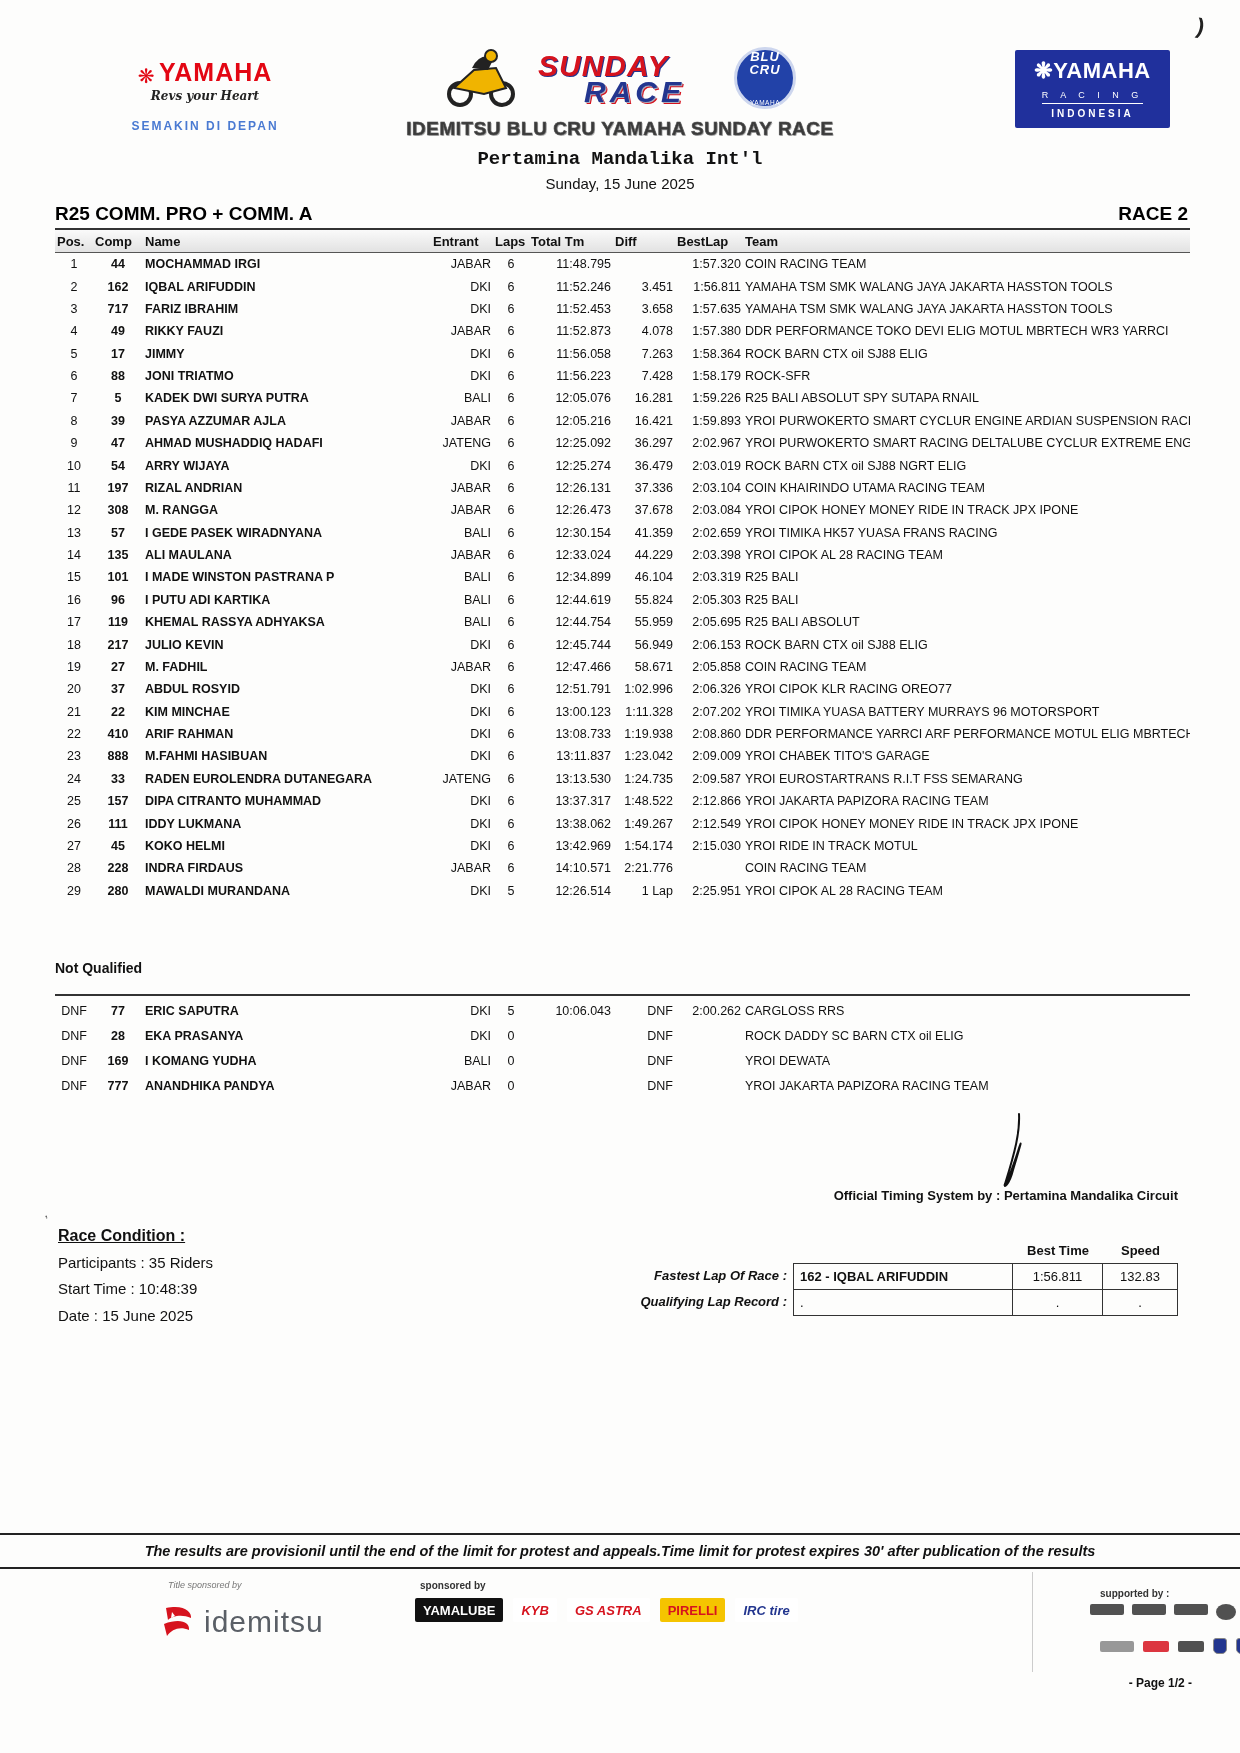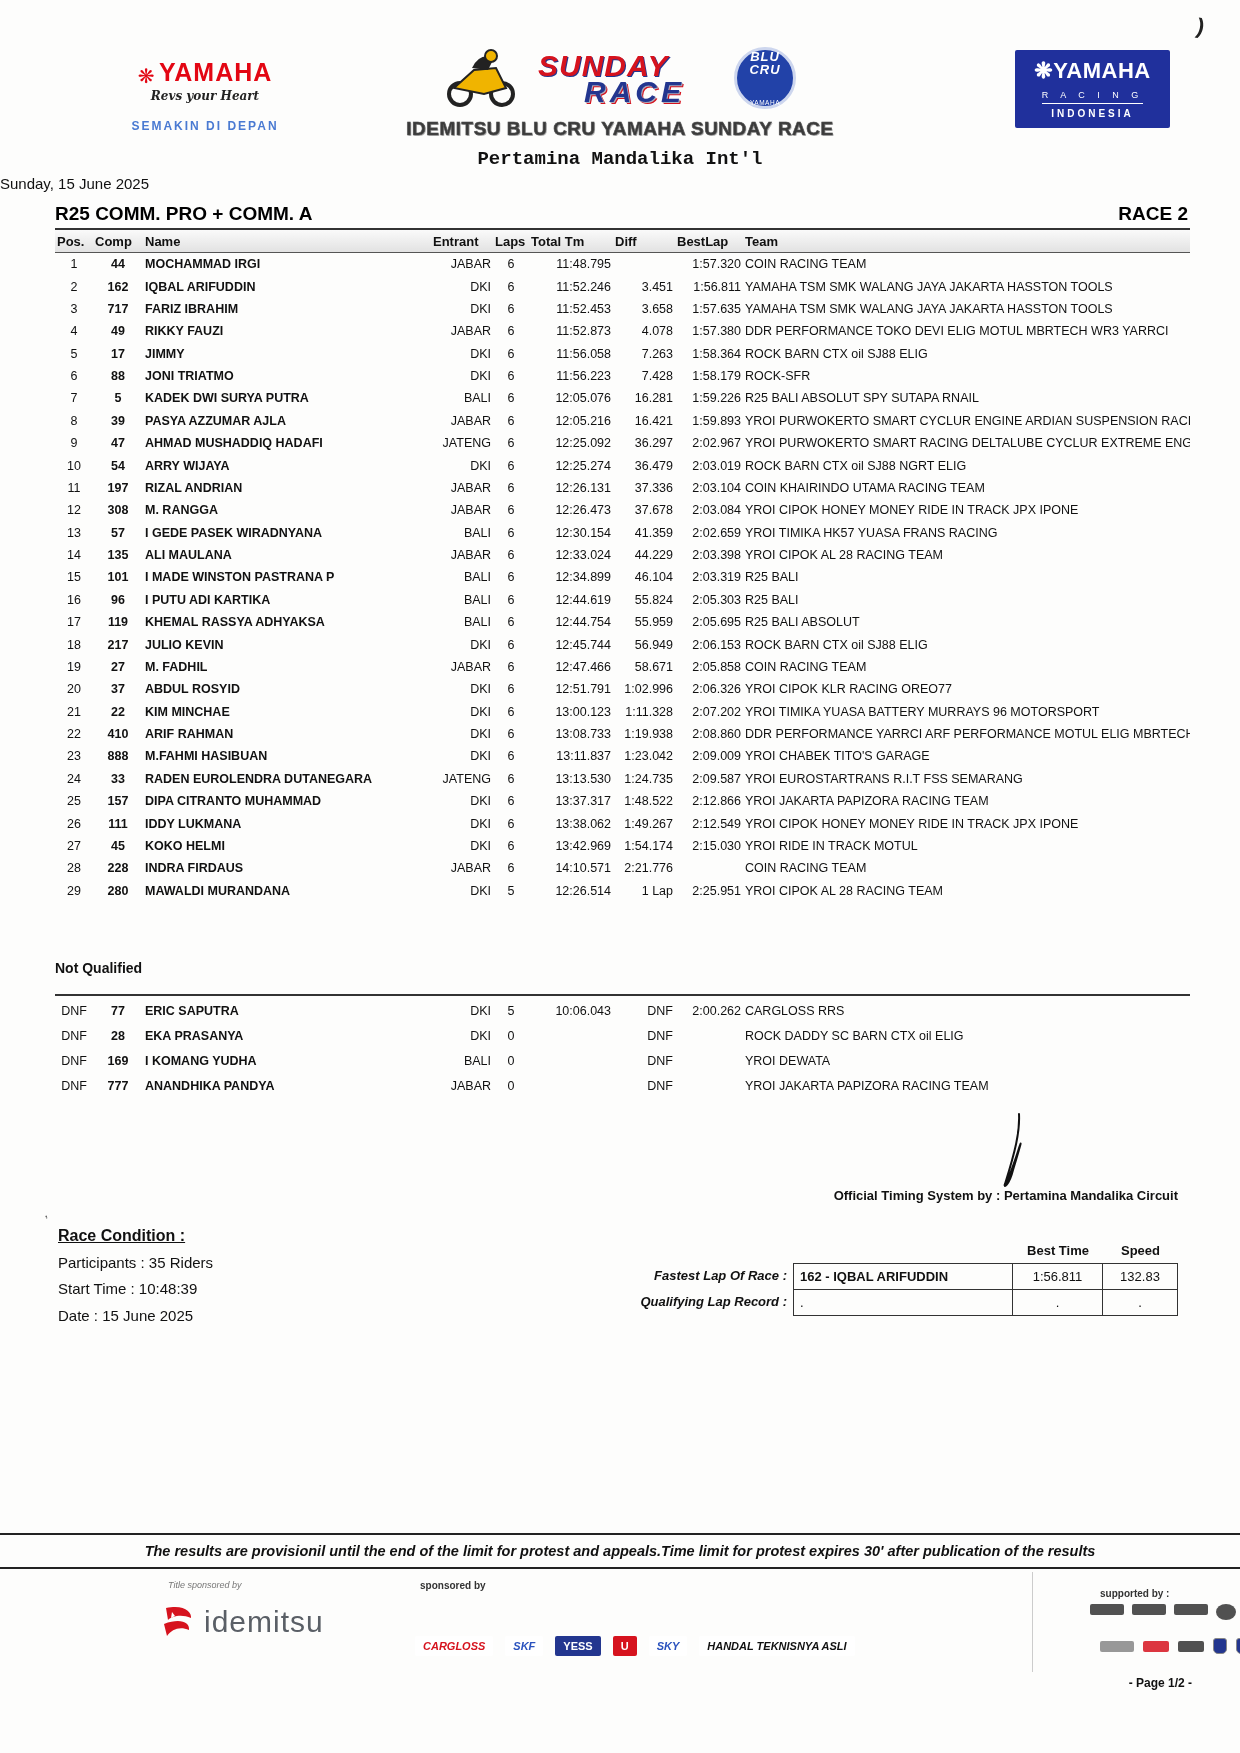"Sunday, 15 June 2025" .vdate { text-align: none -> center }
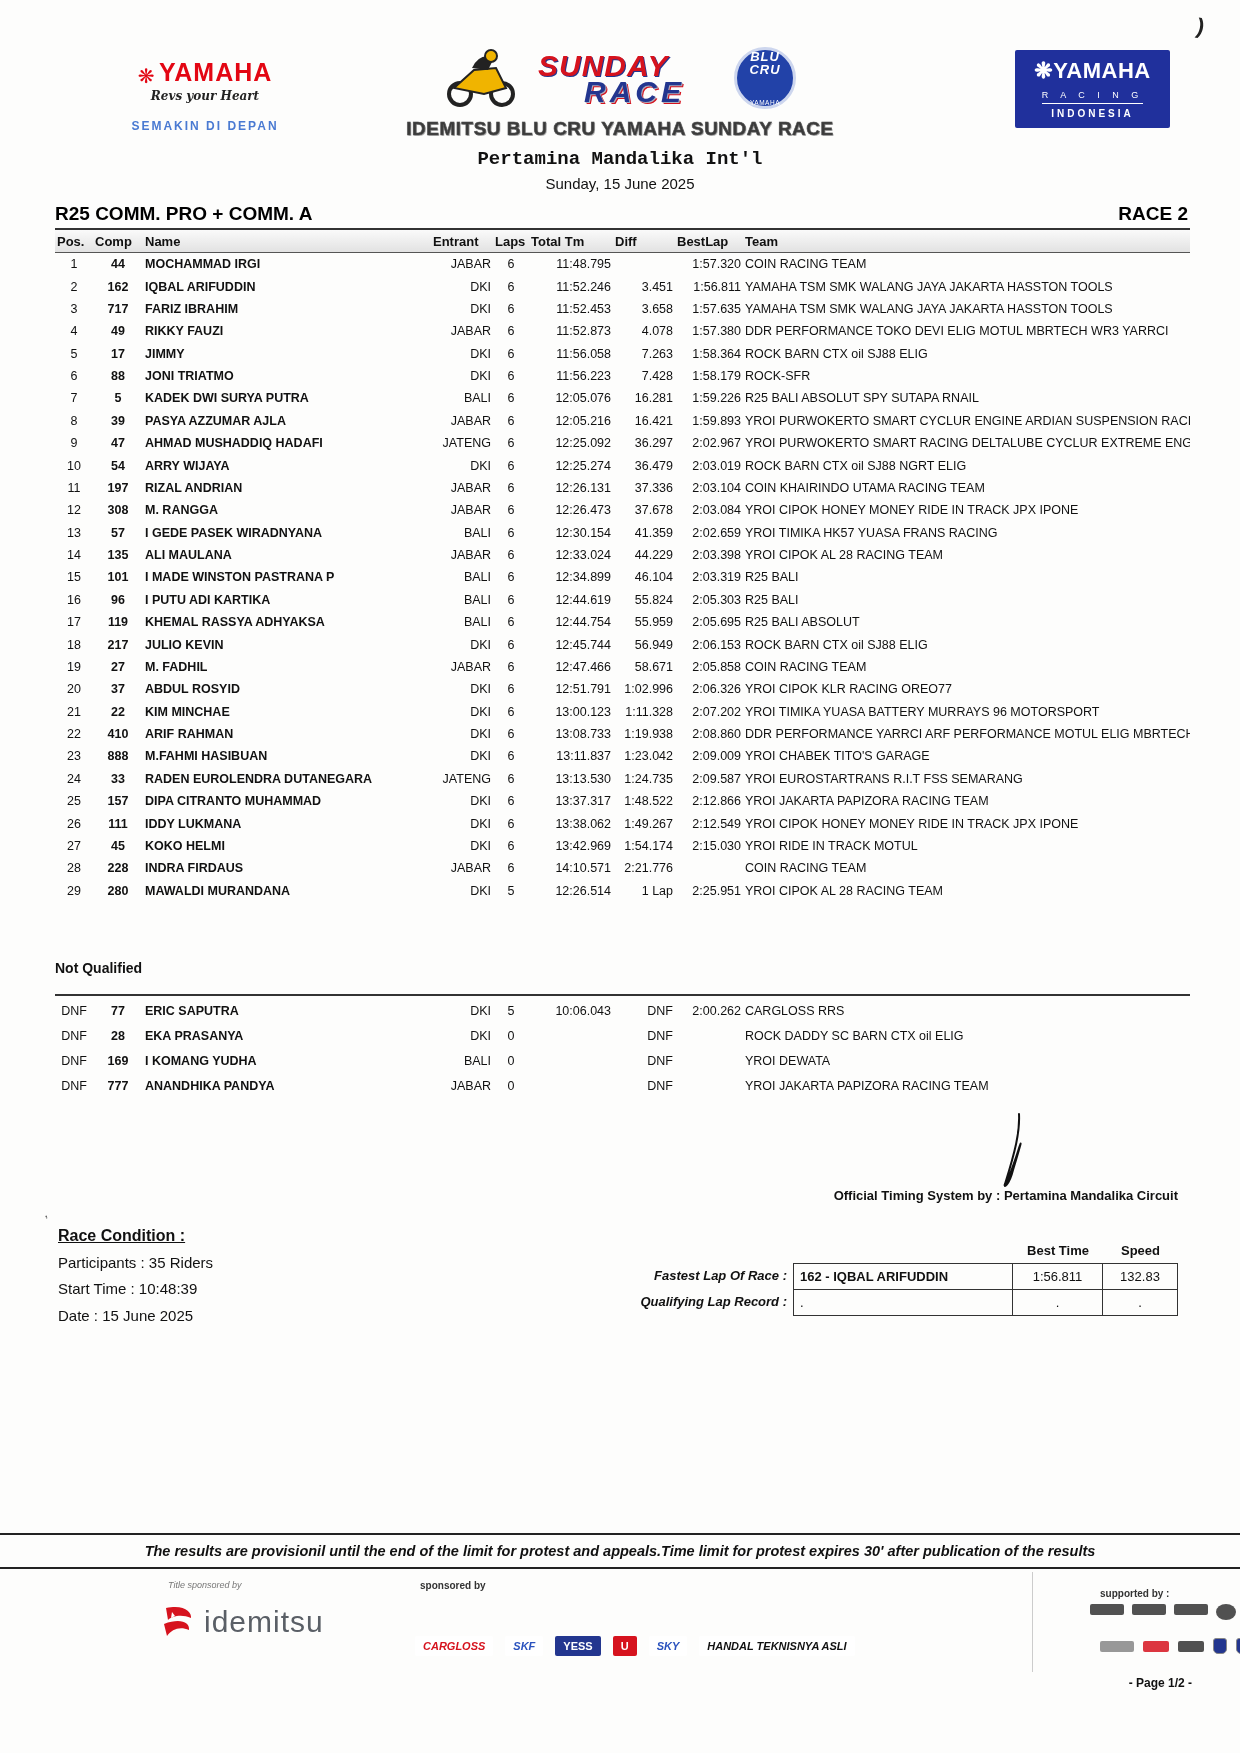"YAMALUBE" div.sp-row1 { html: none -> <div> <span>YAMALUBE</span> <span>KYB</span> <span>GS ASTRA</span> <span>PIRELLI</span> <span>IRC tire</span> </div> }
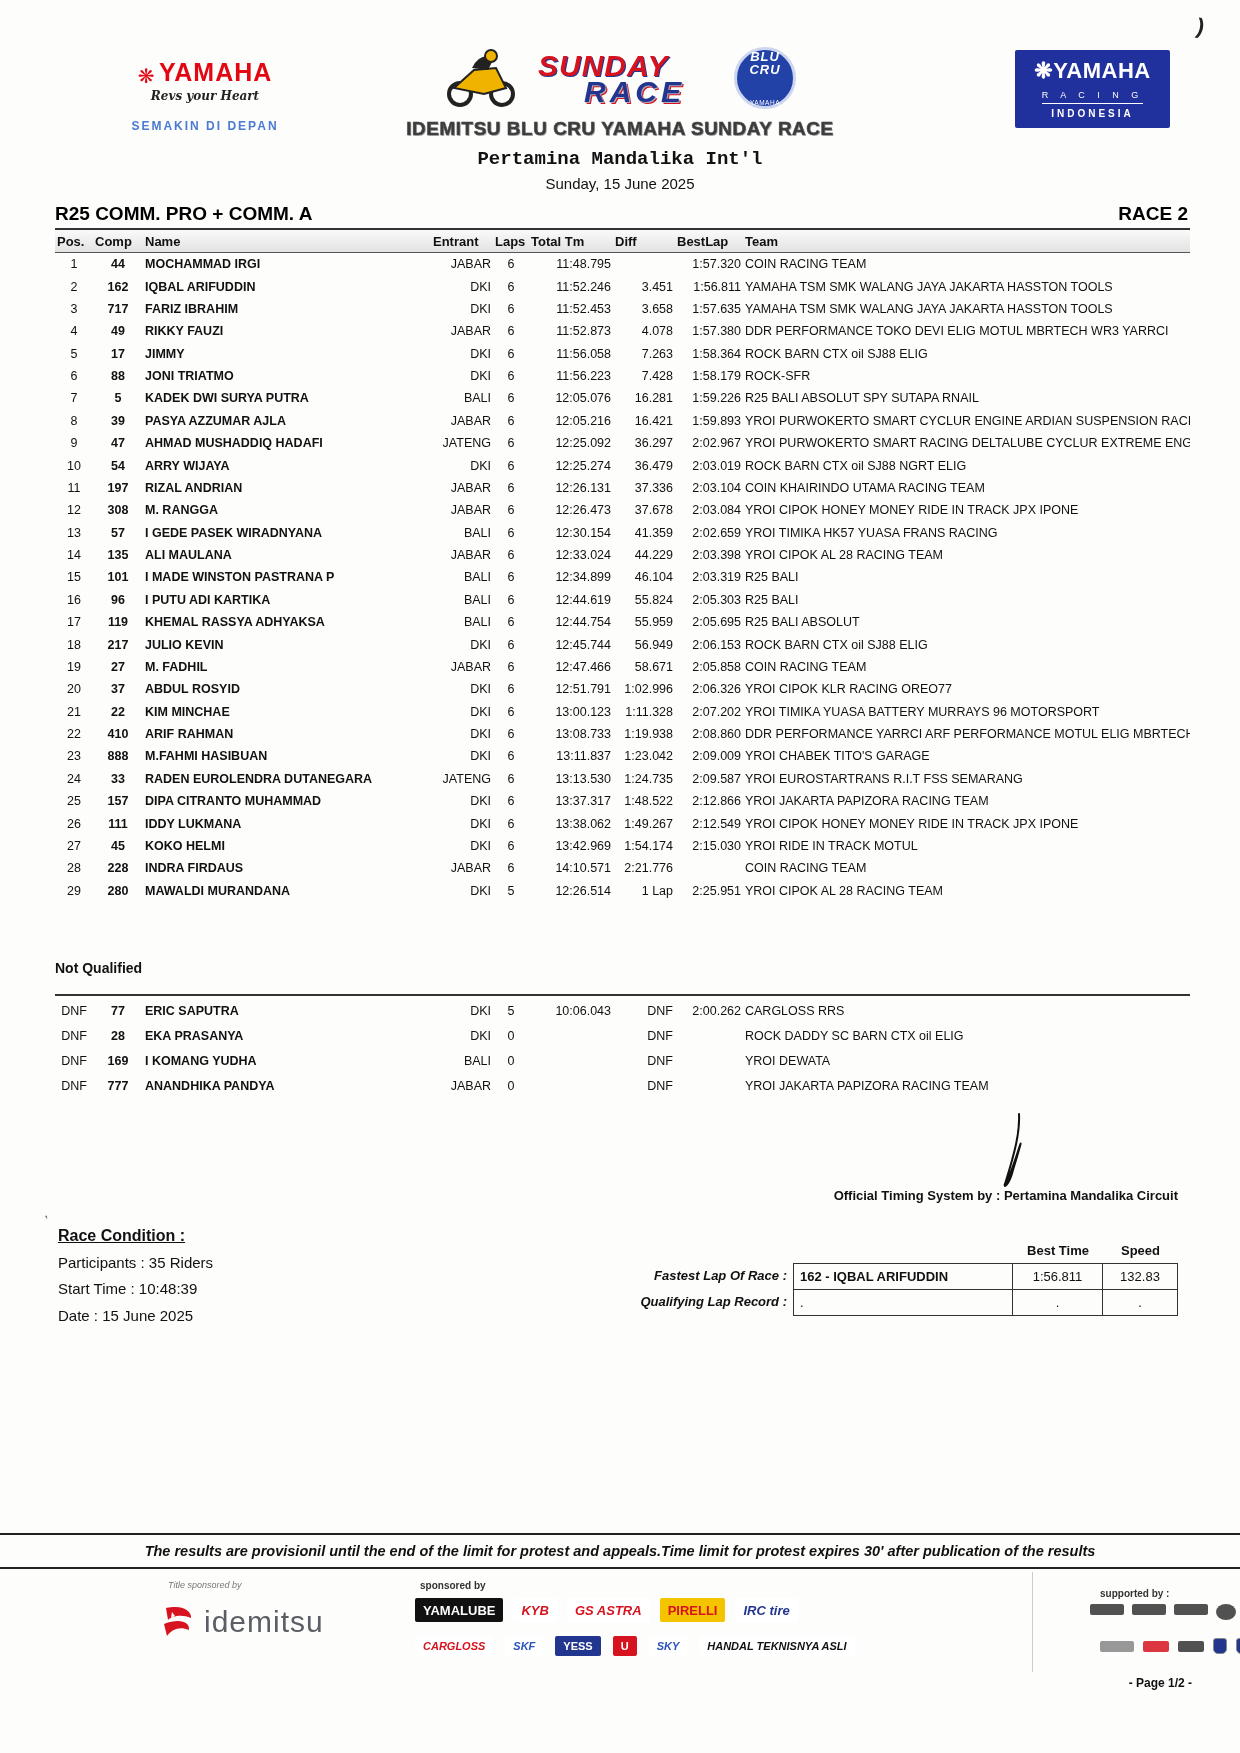"CARGLOSS" div.sp-row2 { html: <div> <span>CARGLOSS</span> <span>SKF</span> <span>YESS</span> <span>U</span> <span>SKY</span> <span>HANDAL TEKNISNYA ASLI</span> </div> -> none }
